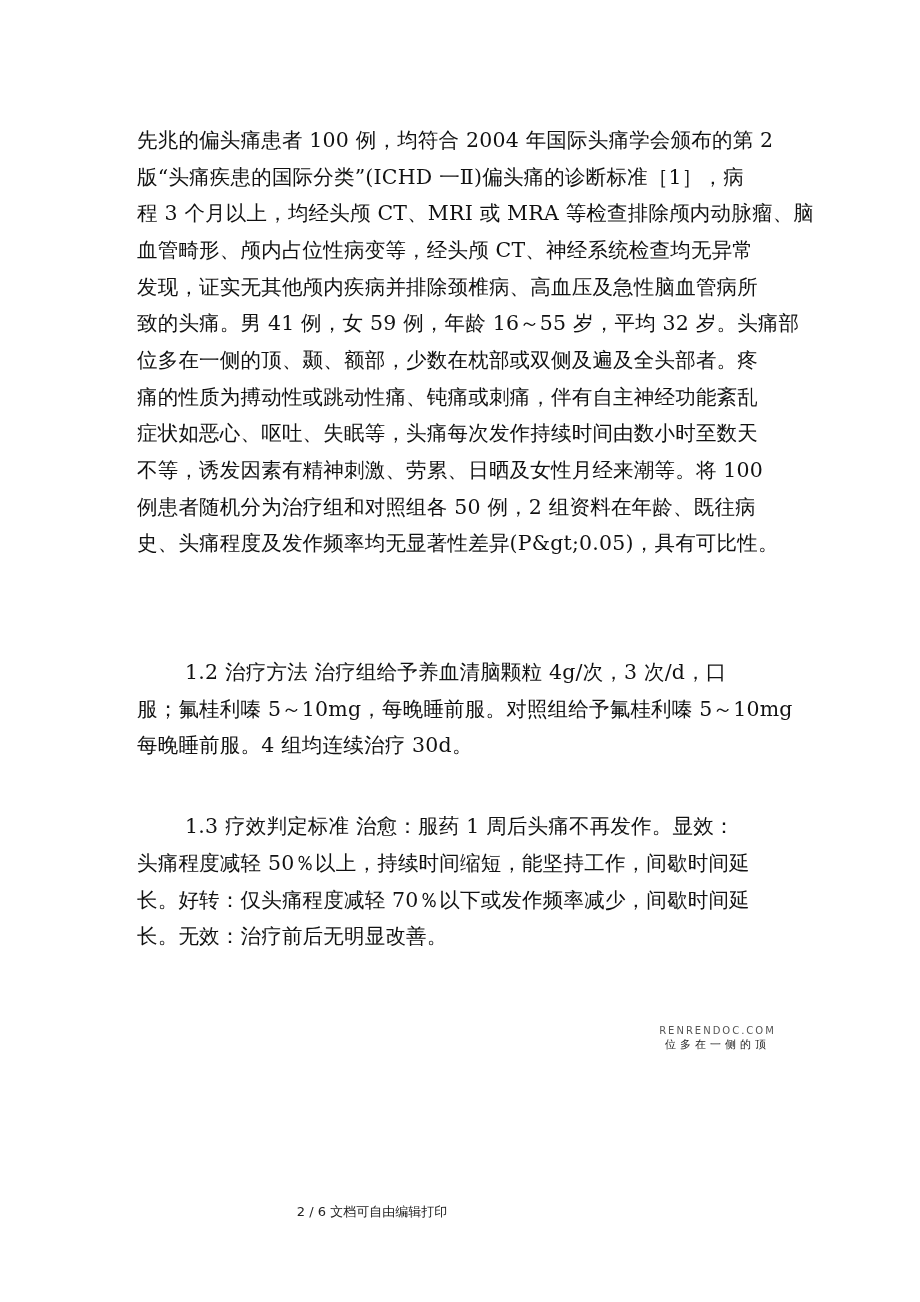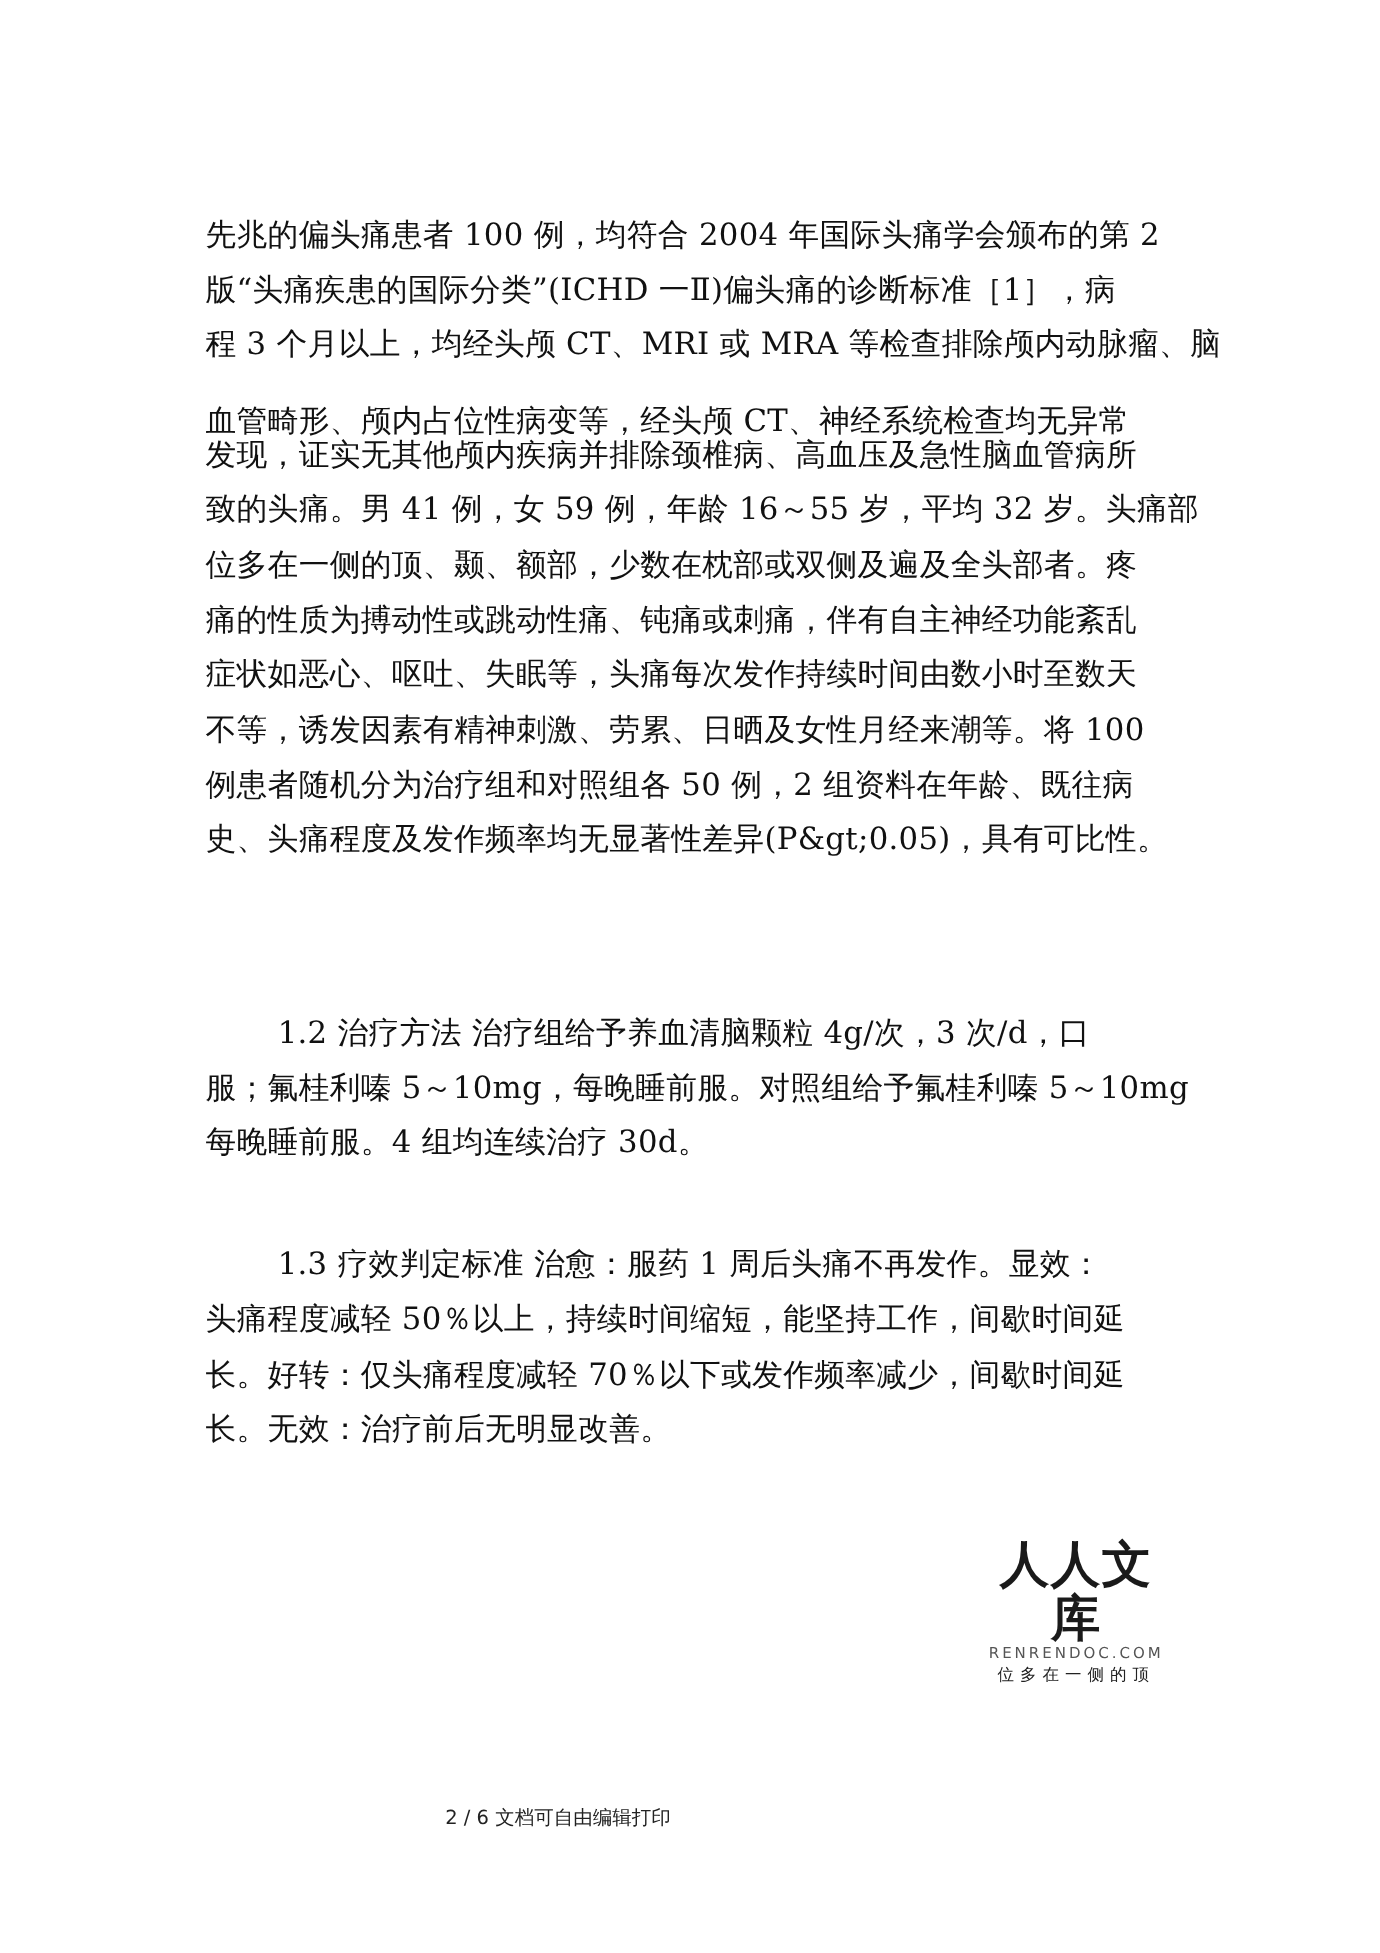"先兆的偏头痛患者 100 例，均符合 2004 年国际头痛学会颁布的第" .line { margin-top: 16px -> none }
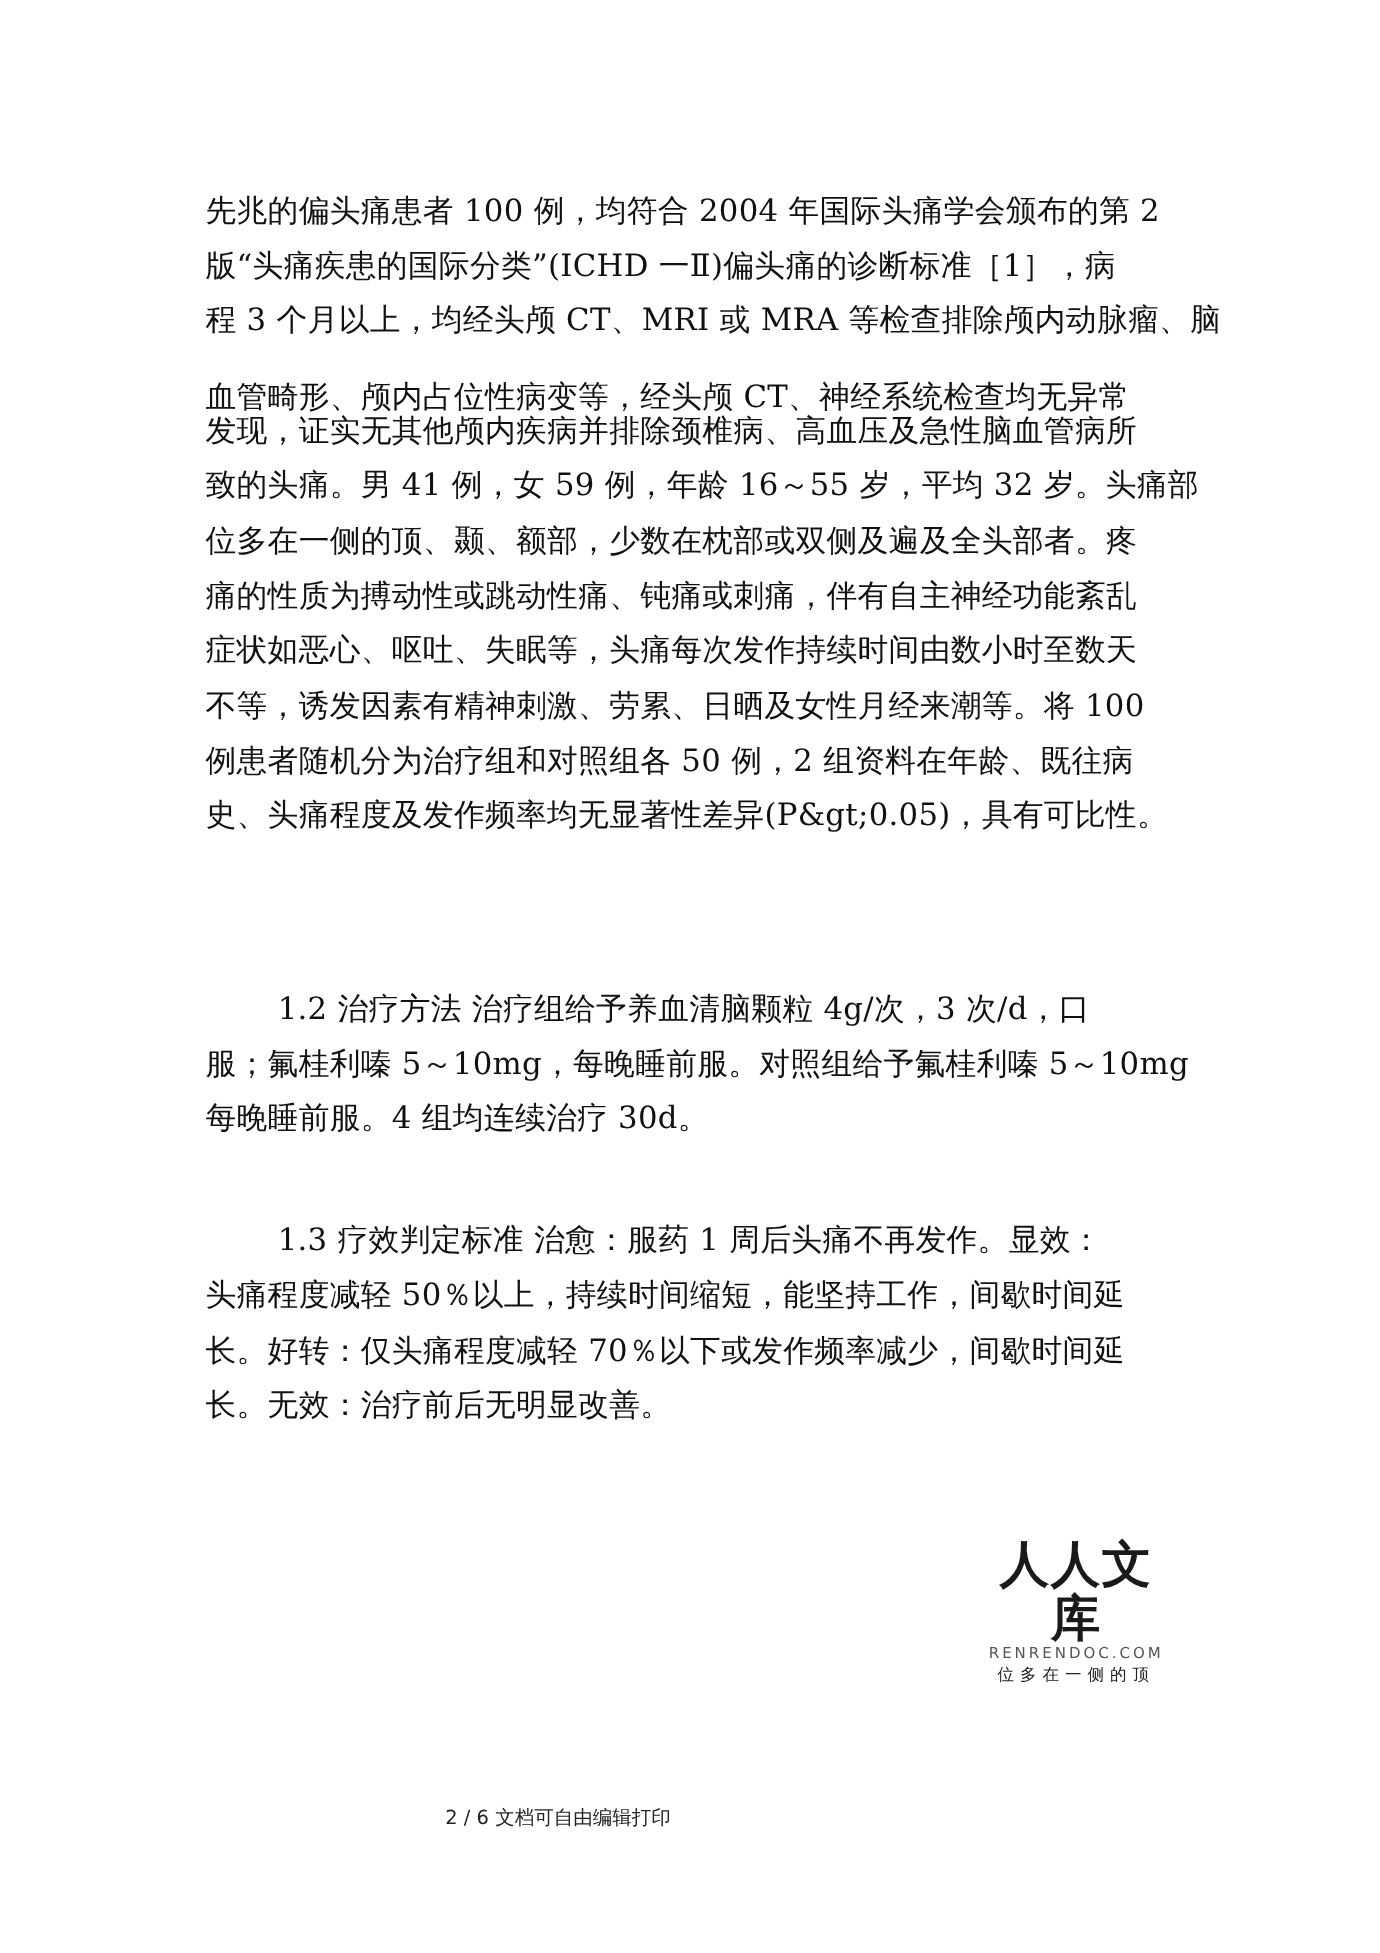"血管畸形、颅内占位性病变等，经头颅 CT、神经系统检查均无异常" div.line { top: 252px -> 238px }
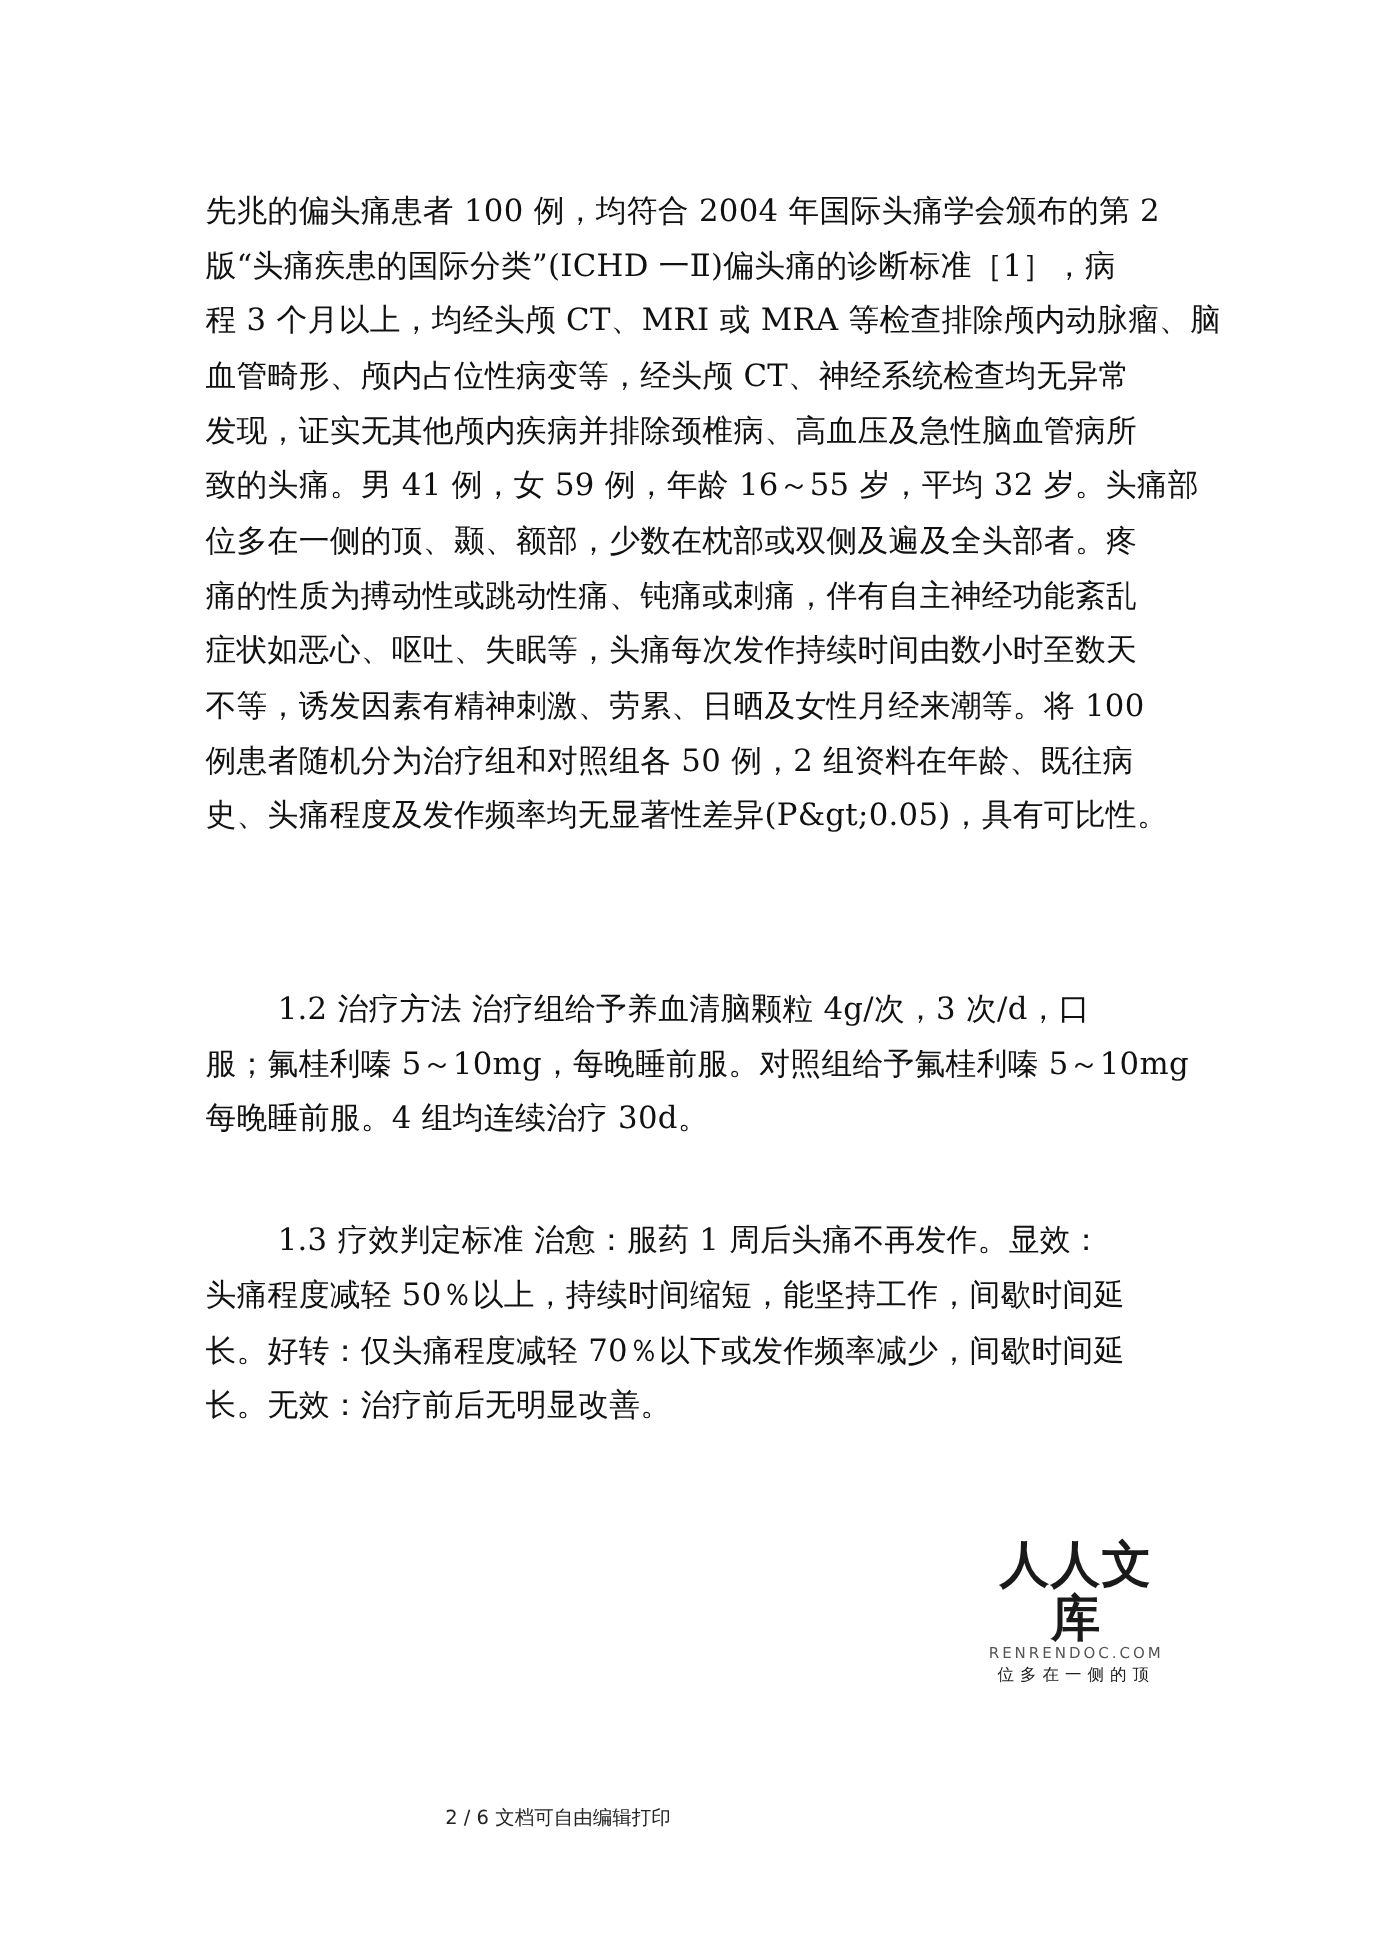"人人文库" div.wm-title { html: <div>人人文库</div> -> none }
